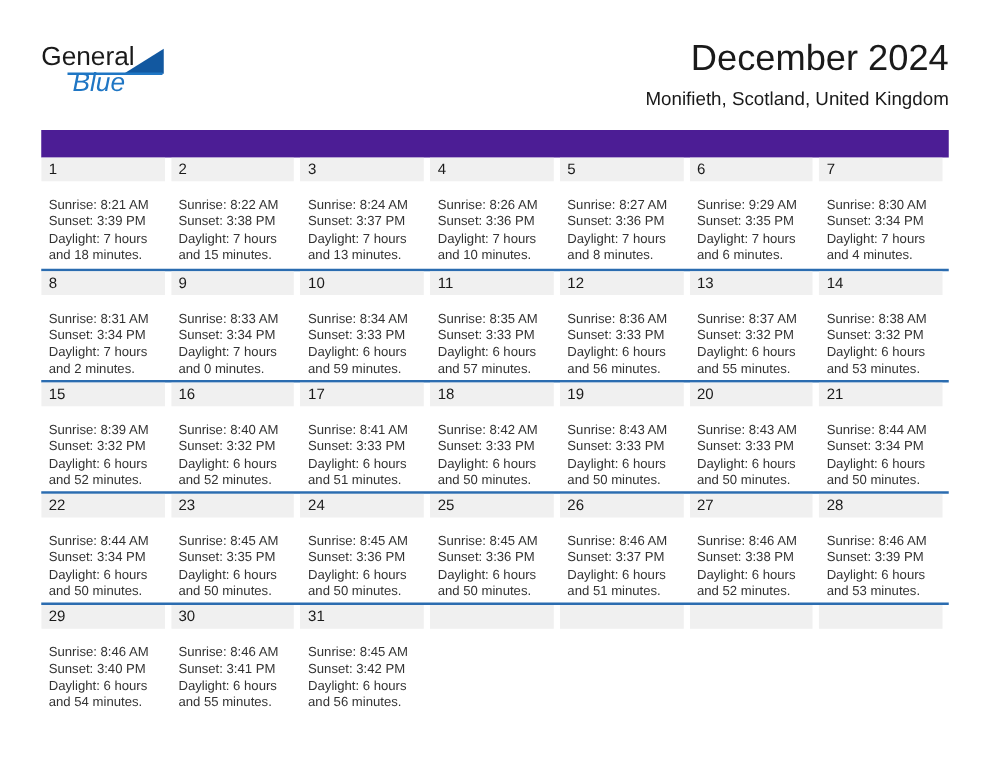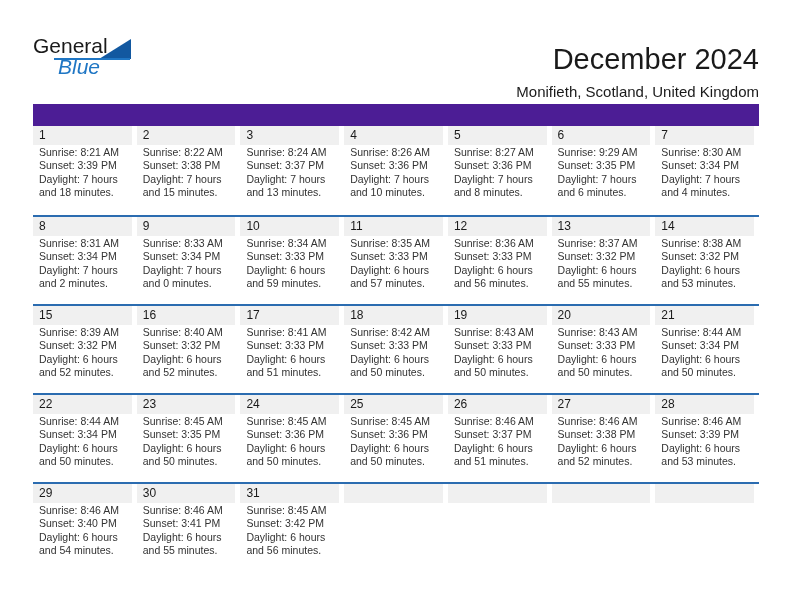"December 2024" .month-title { margin-top: 12px -> none }
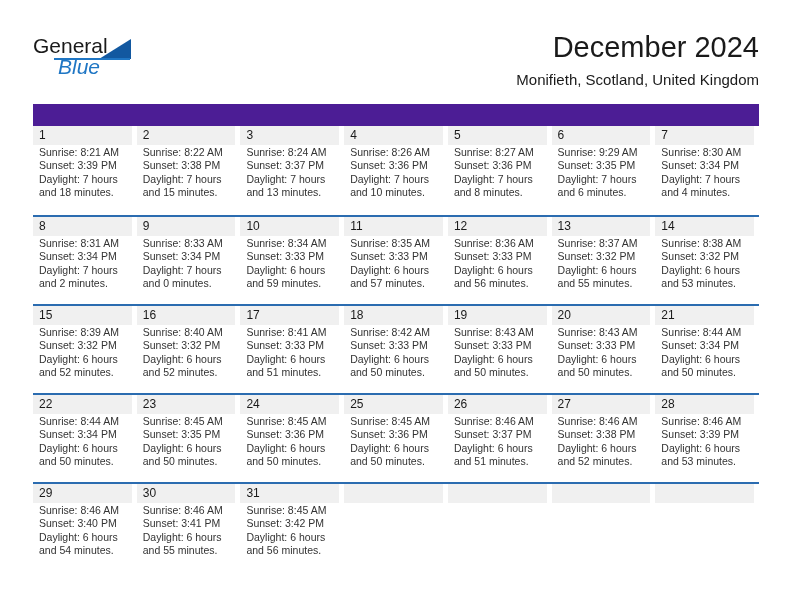"Sunrise: 8:21 AM" .day-info { padding: 1px 0 0 6px -> 13px 0 0 6px }
